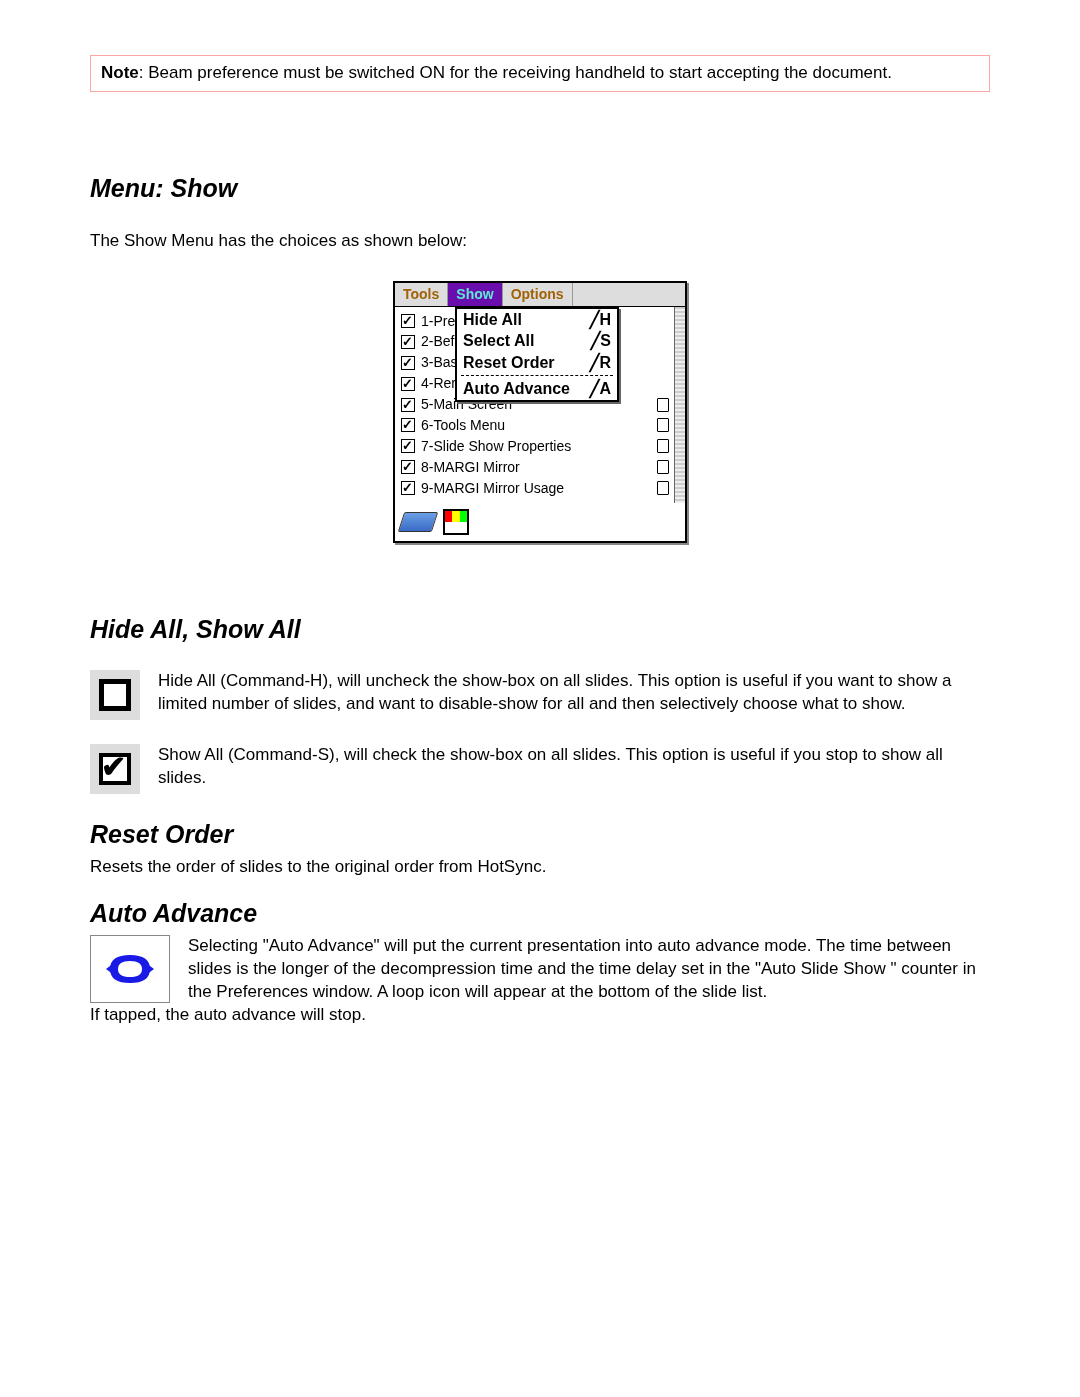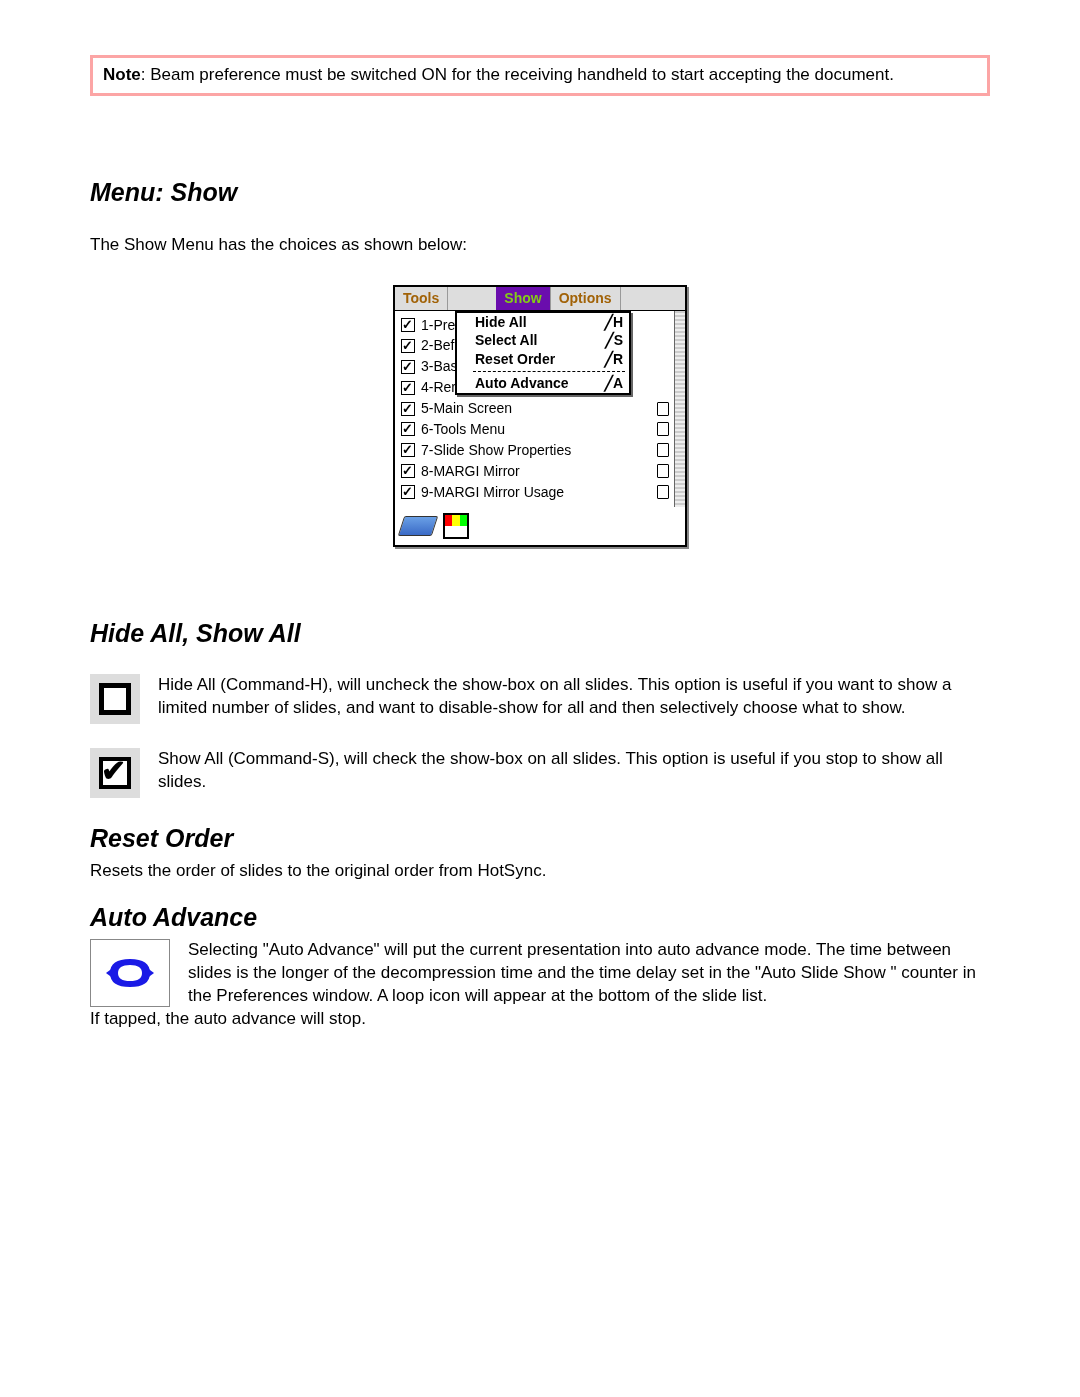"Note: Beam preference must be" .note-box { border: 3px solid #fca5a5 -> 1px solid #fca5a5 }
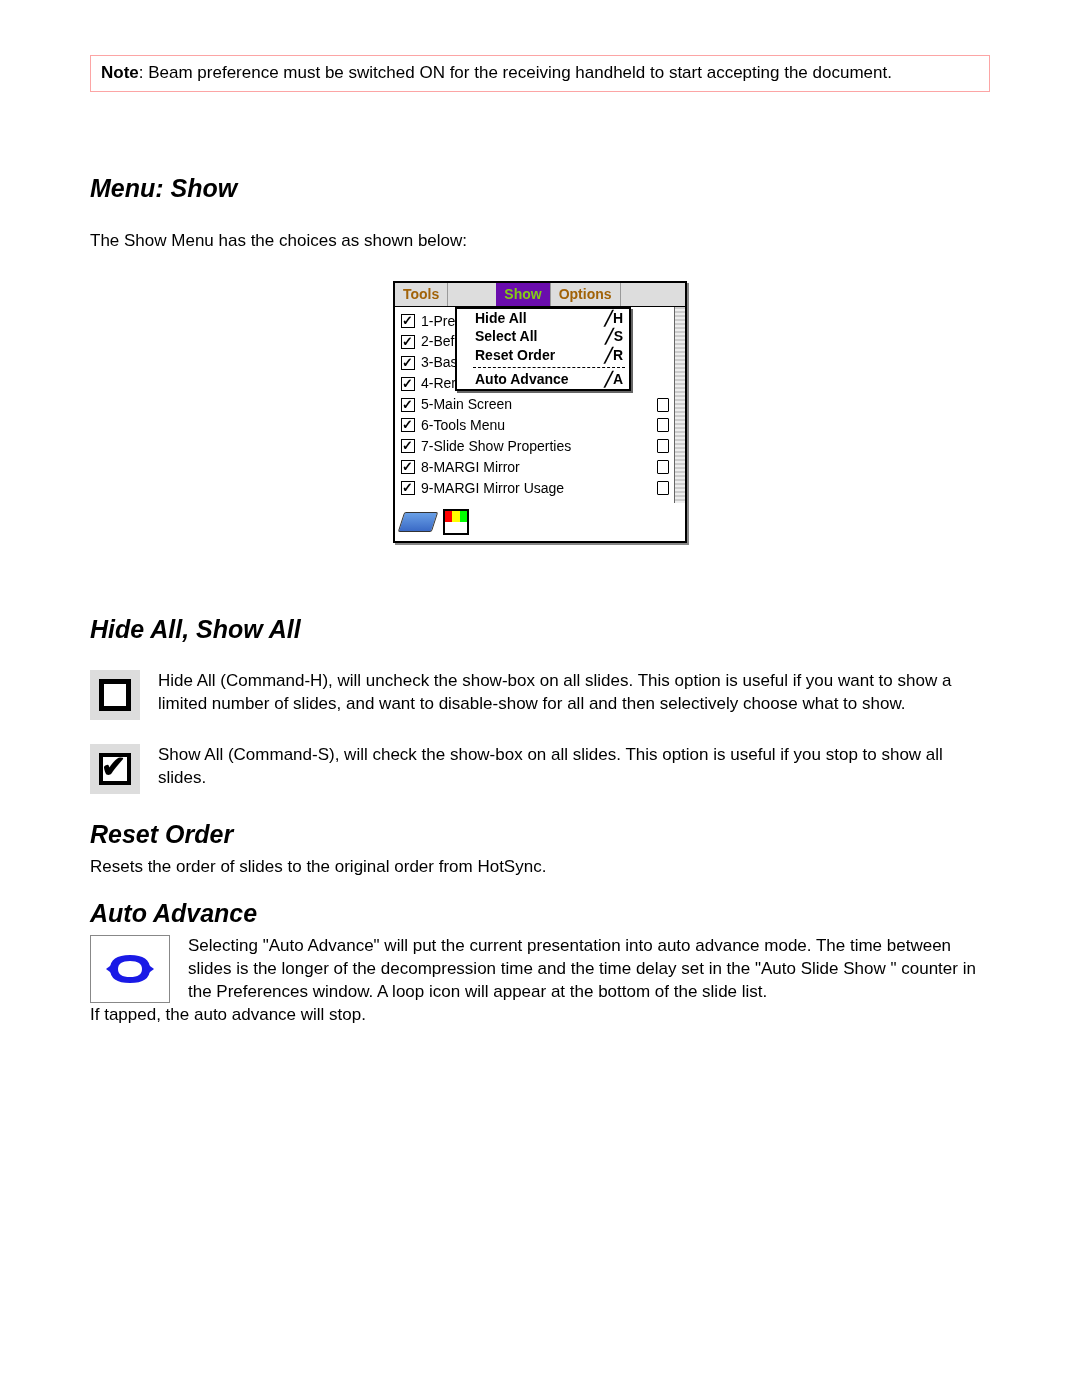"Show" .menubar .mtab.active { color: #84cc16 -> #5eead4; margin-left: 48px -> none }
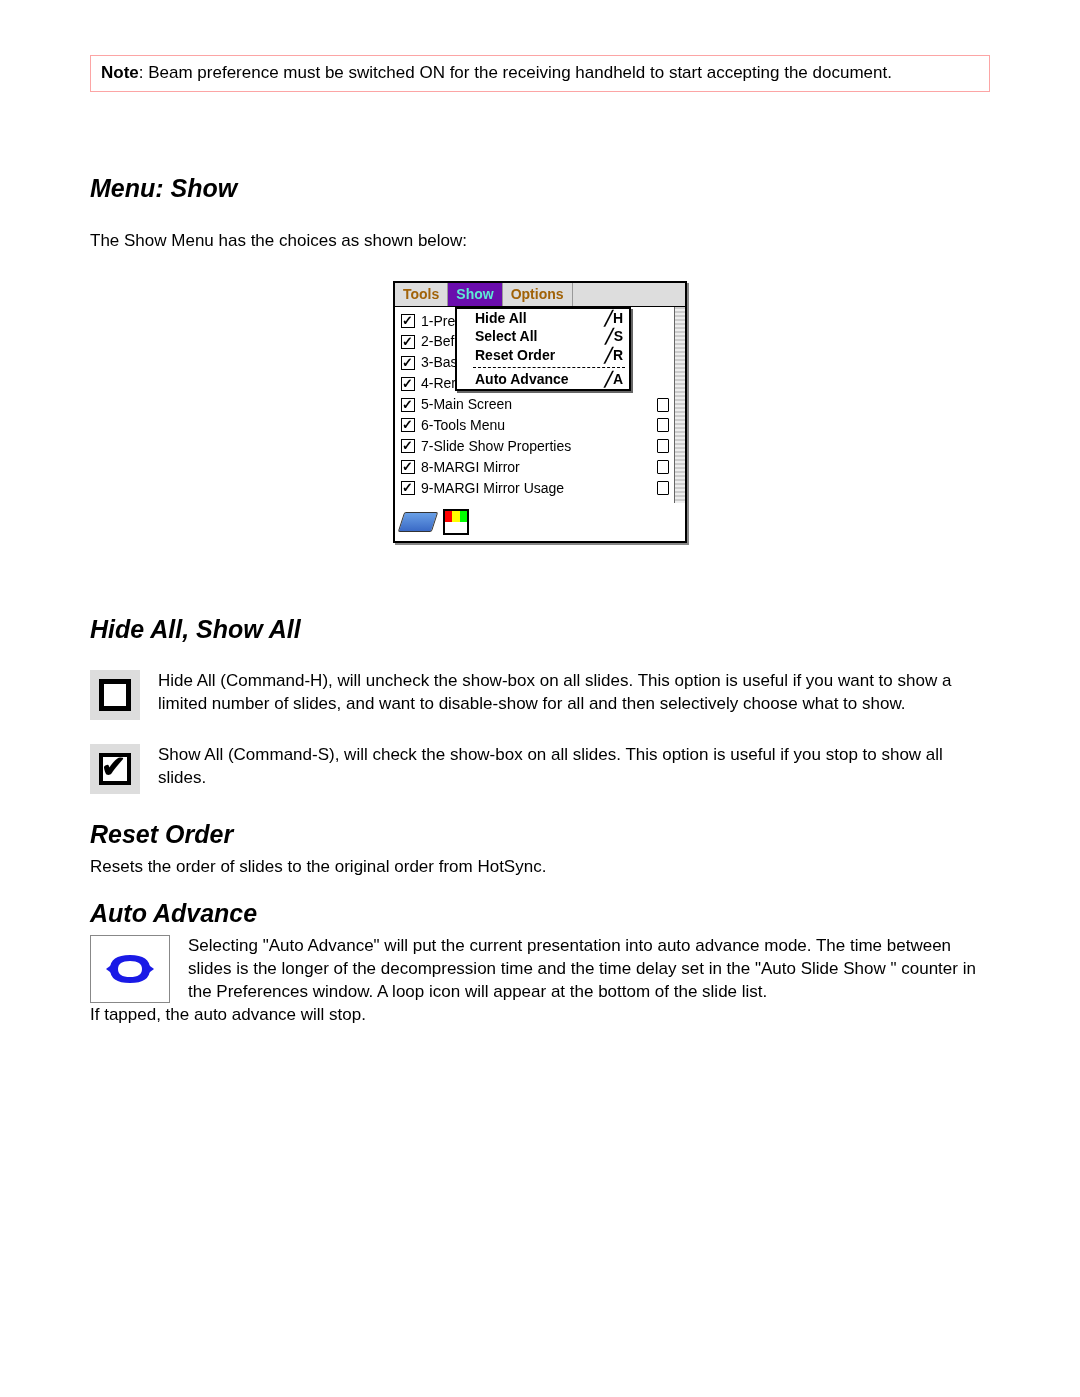"Hide All" .dropdown-panel { font-size: 14px -> 16px; padding-left: 12px -> none }
